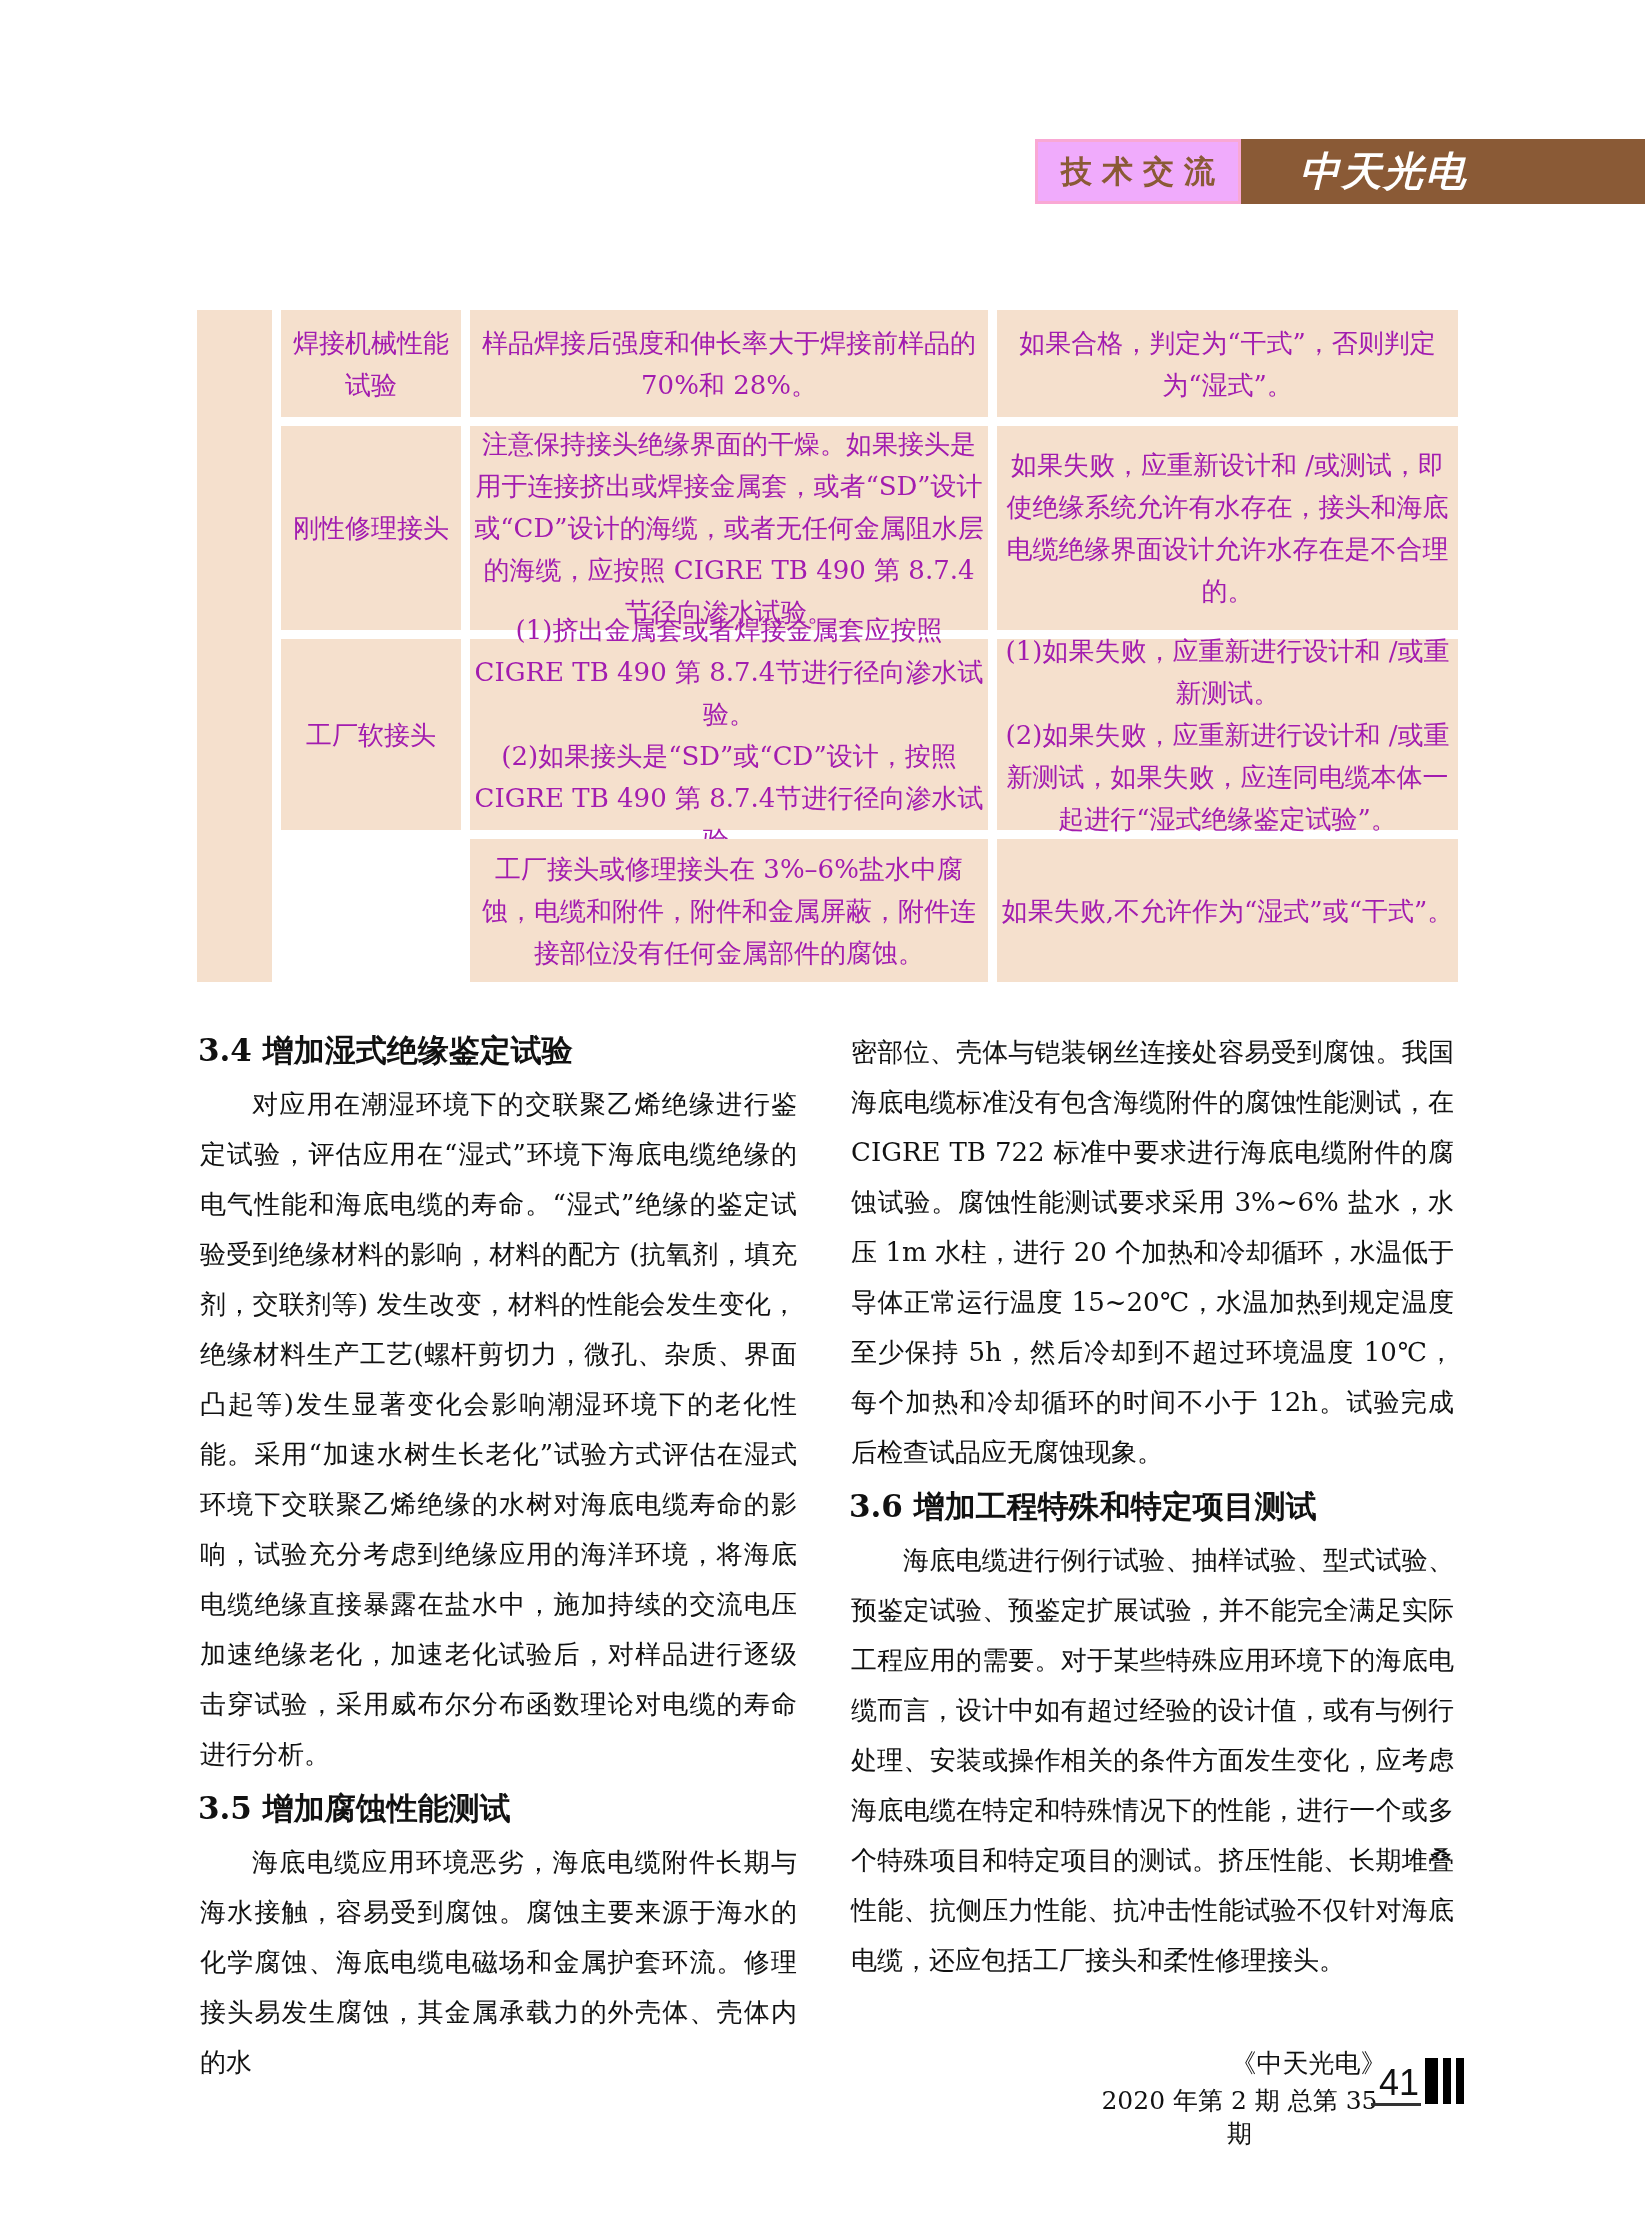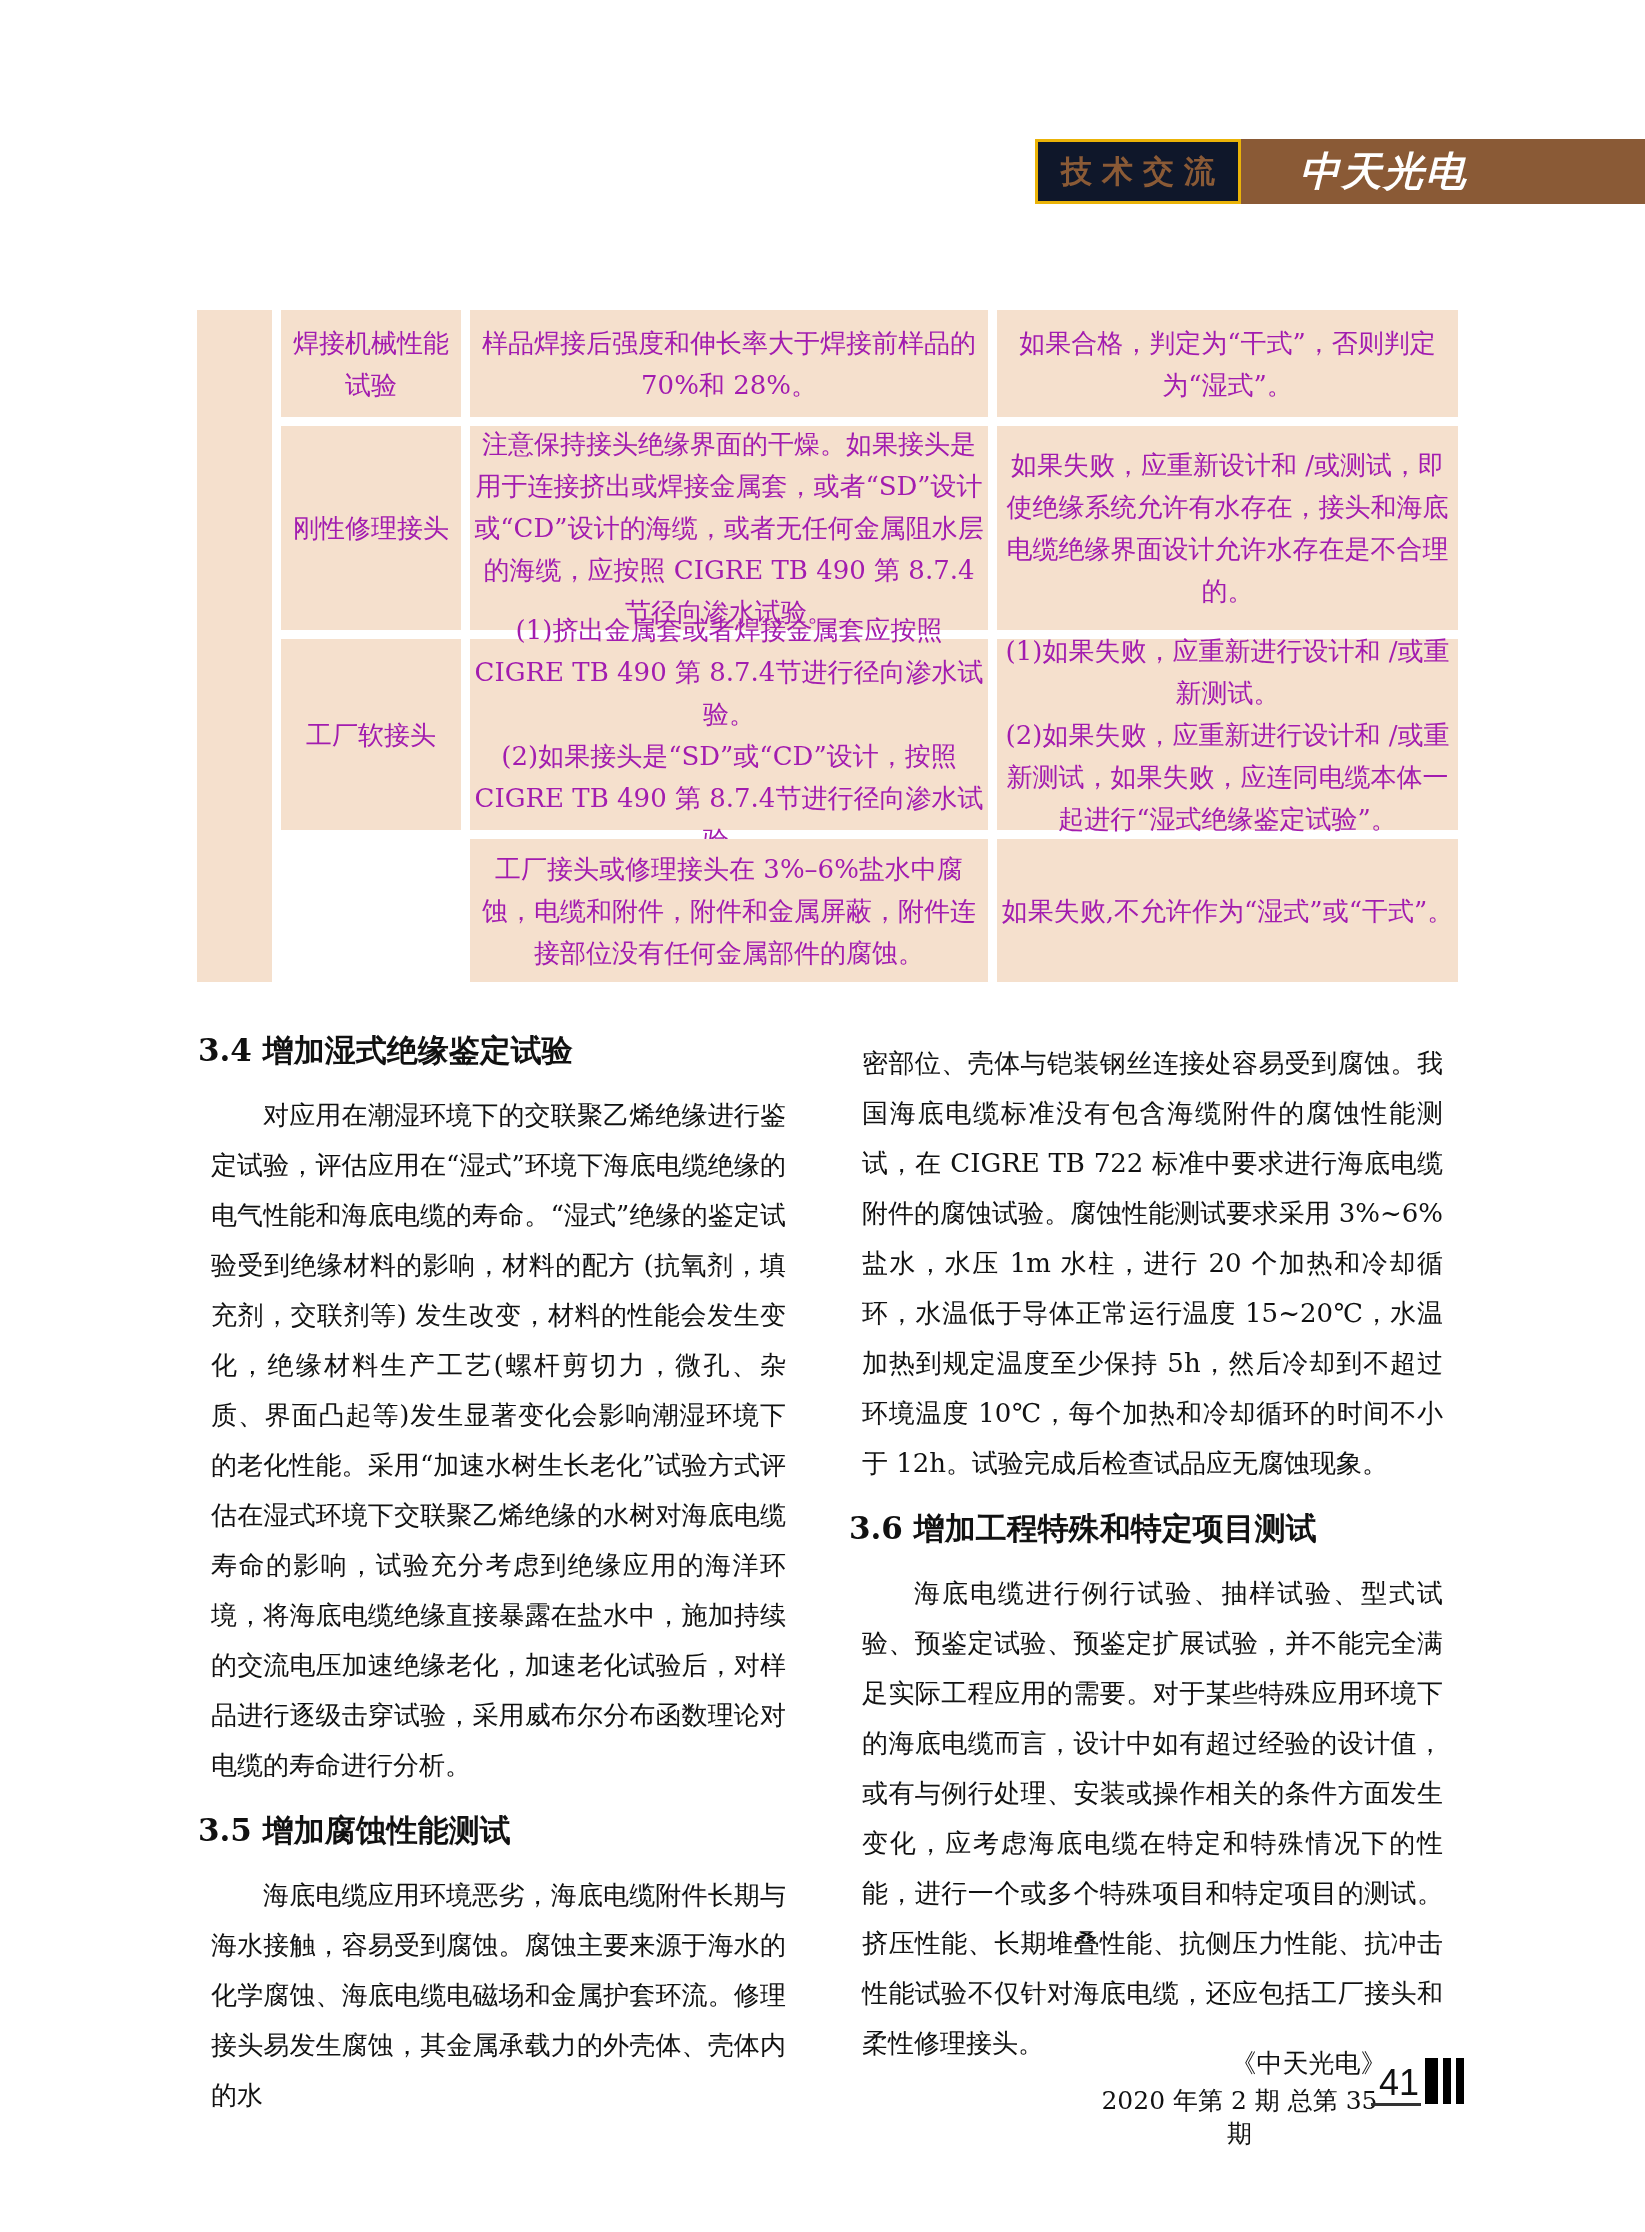"技术交流" .badge { background: #0f172a -> #f0abfc; border: 3px solid #eab308 -> 3px solid #f9a8d4 }
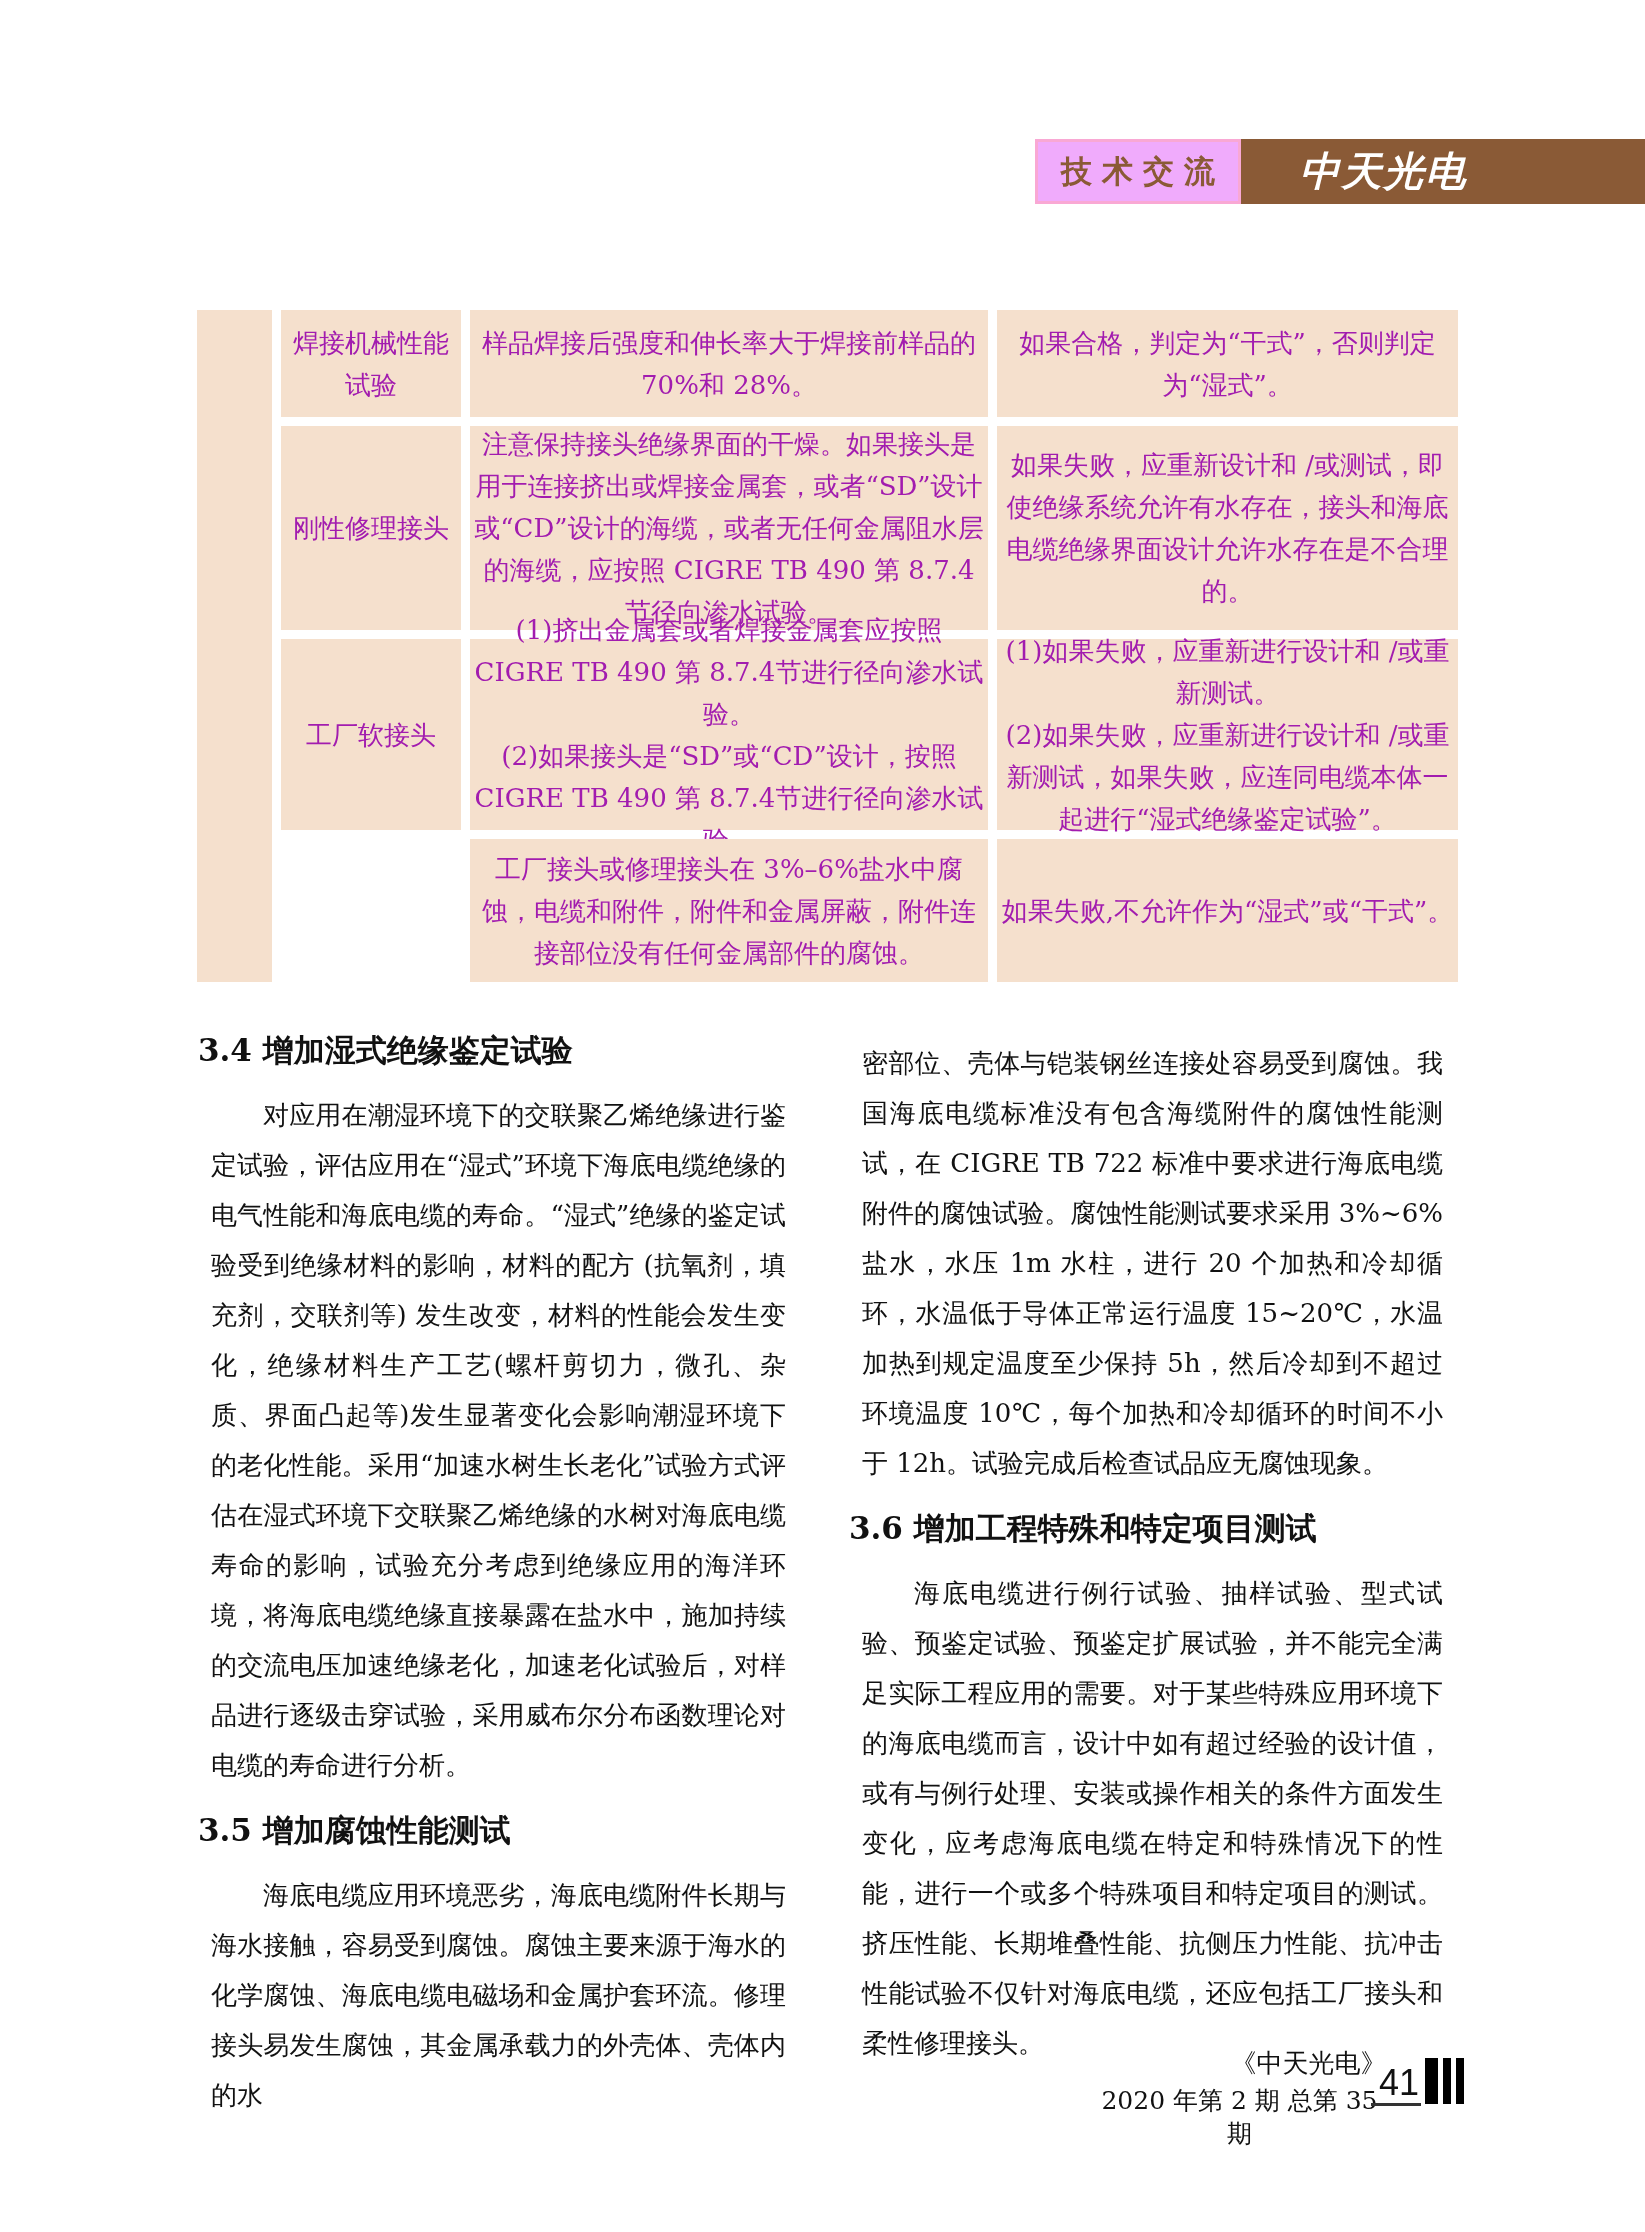"密部位、壳体与铠装钢丝连接处容易受到腐蚀。我国海底电缆标准没有包含海缆附件的腐蚀" .text-col p { margin: 15px -> 4px }
